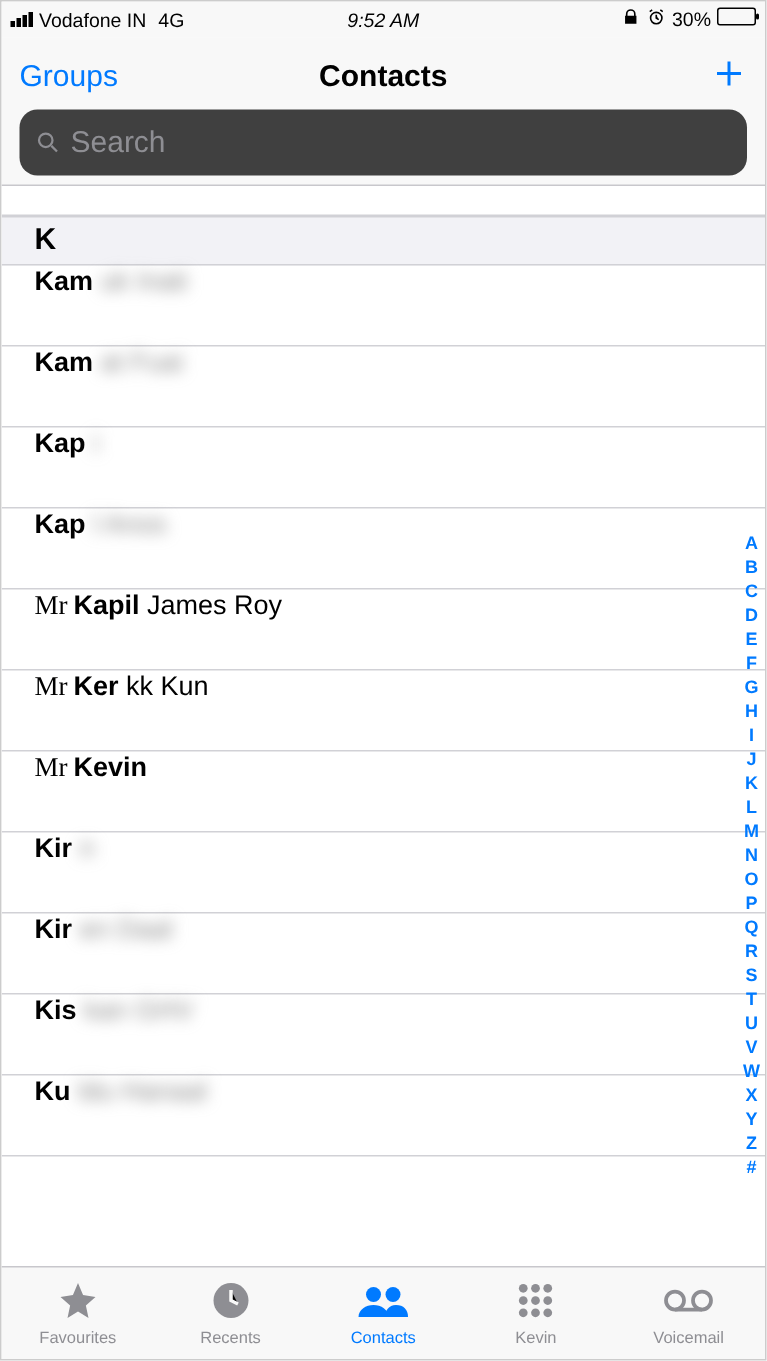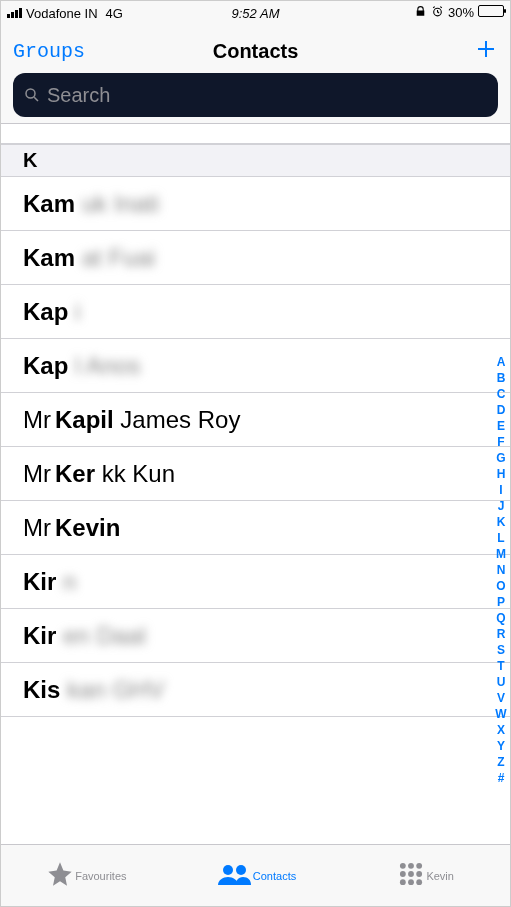"Groups" .nav-left { font-family: Liberation Mono, monospace -> none }
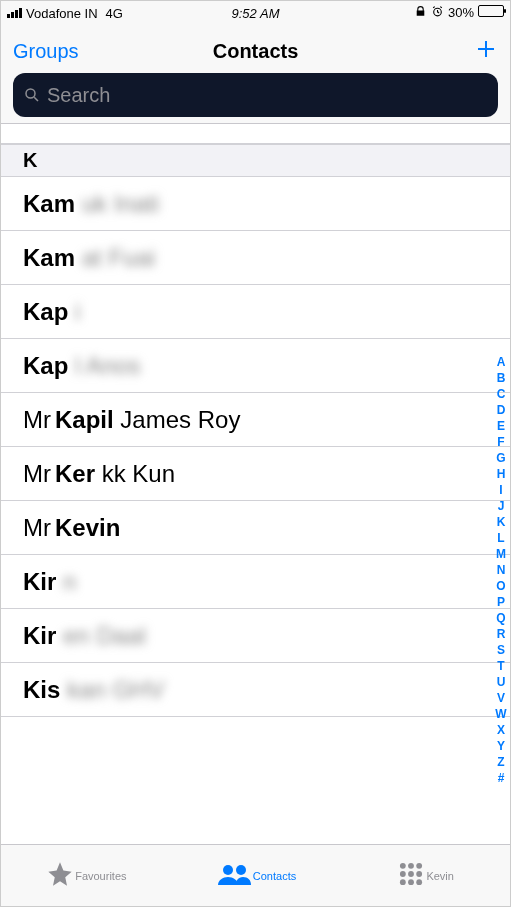"Search" .search-box { background: #0f172a -> #404040 }
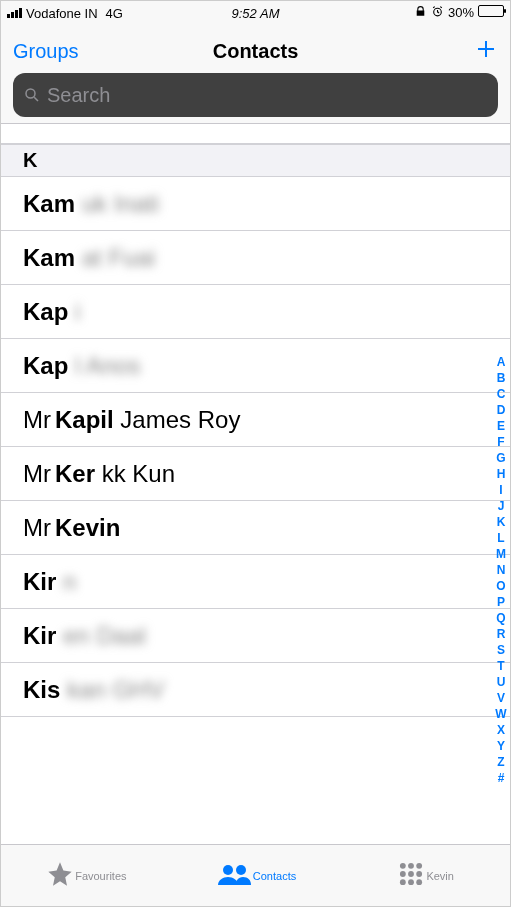"Kam" .row { align-items: center -> flex-start; font-size: 24px -> 18px }
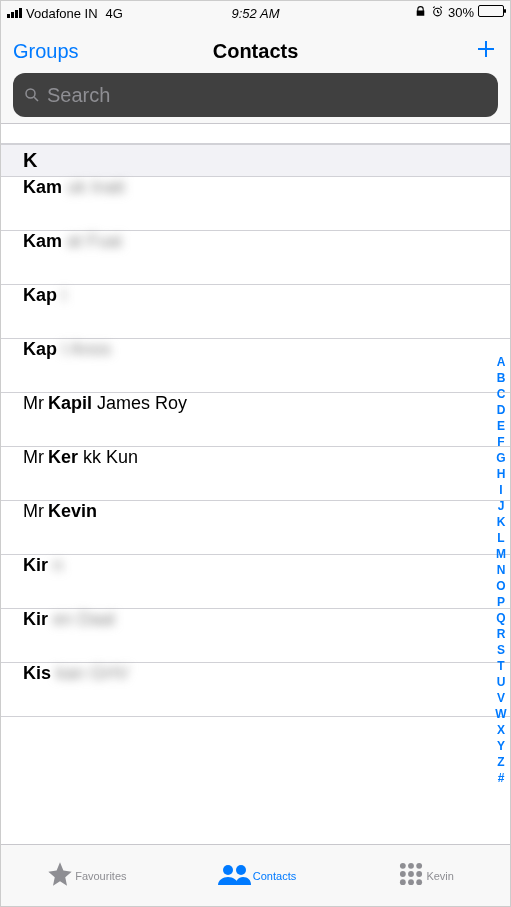"Mr" .row .prefix { font-family: none -> Liberation Serif, serif }
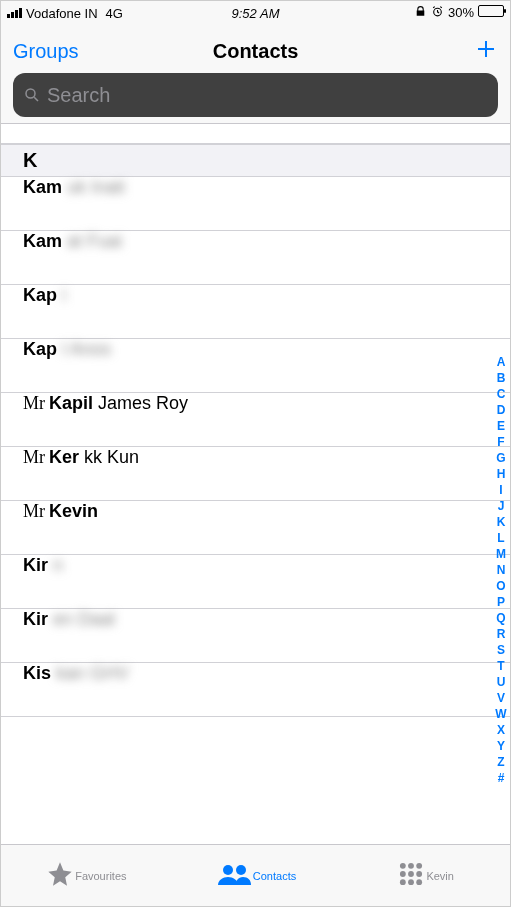"Ku" div.row { html: none -> <div> <span>Ku</span> <span>&nbsp;ldu Hanaal</span> </div> }
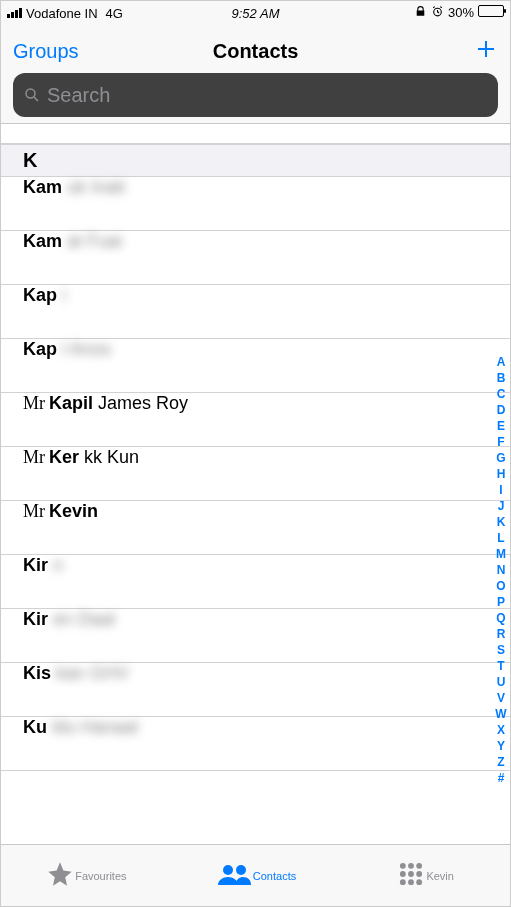"Favourites" .tab { flex-direction: row -> column }
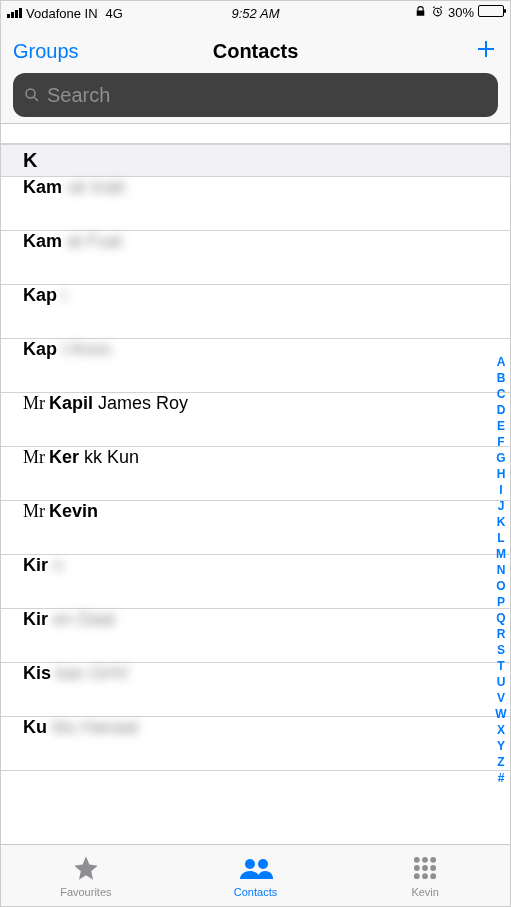"Recents" div.tab { html: none -> <div> <span><svg> <circle></circle> <path></path> </svg></span> <span>Recents</span> </div> }
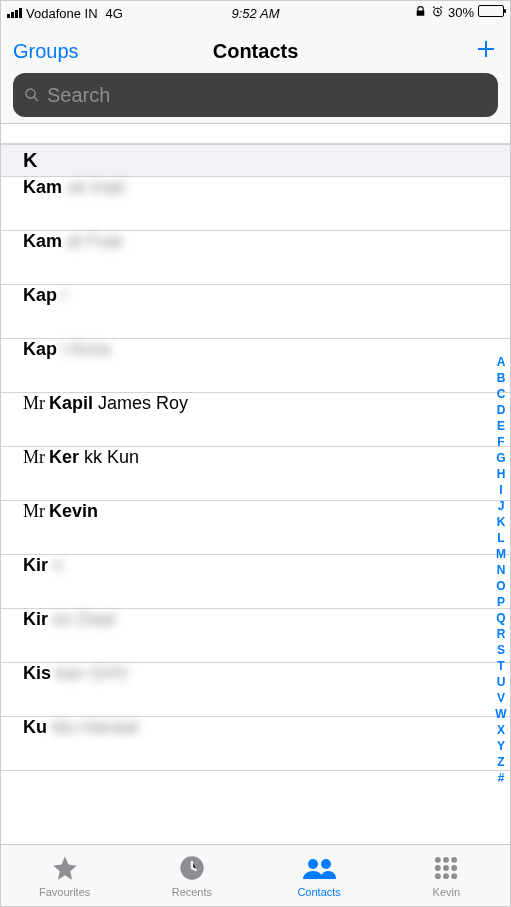"Voicemail" div.tab { html: none -> <div> <span><svg> <circle></circle> <circle></circle> <path></path> </svg></span> <span>Voicemail</span> </div> }
